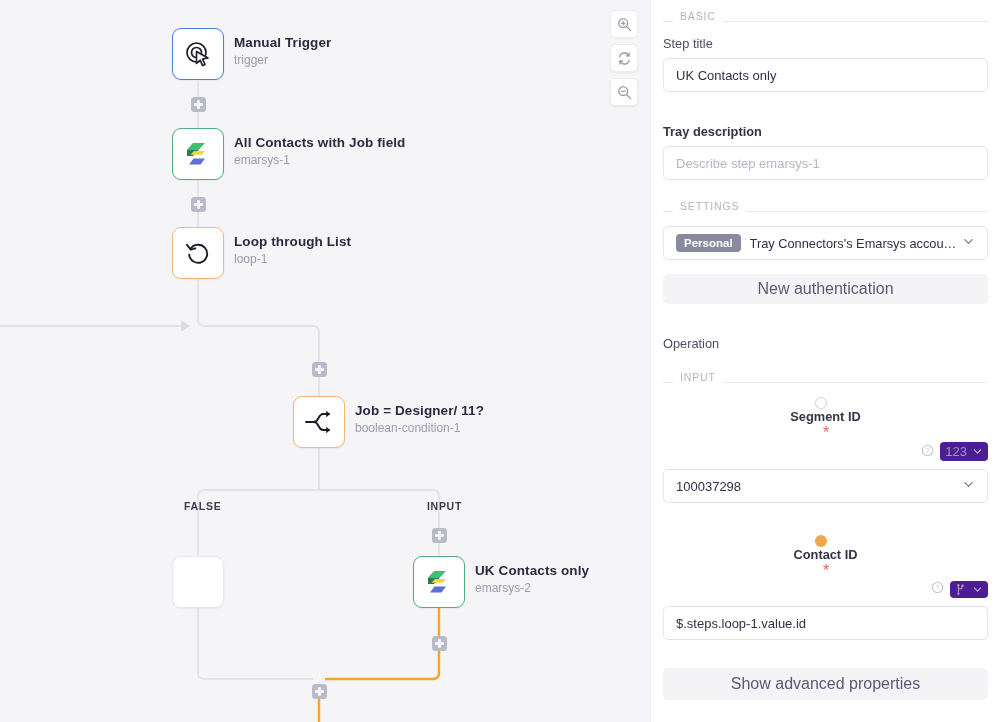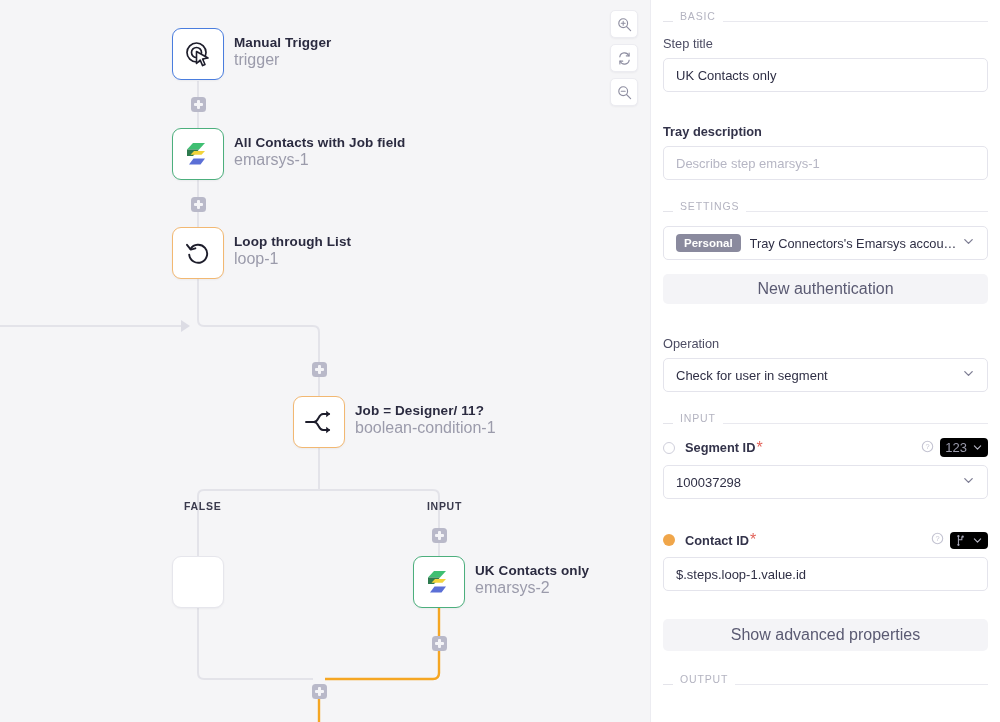"trigger" .node-sub { font-size: 16px -> 12px }
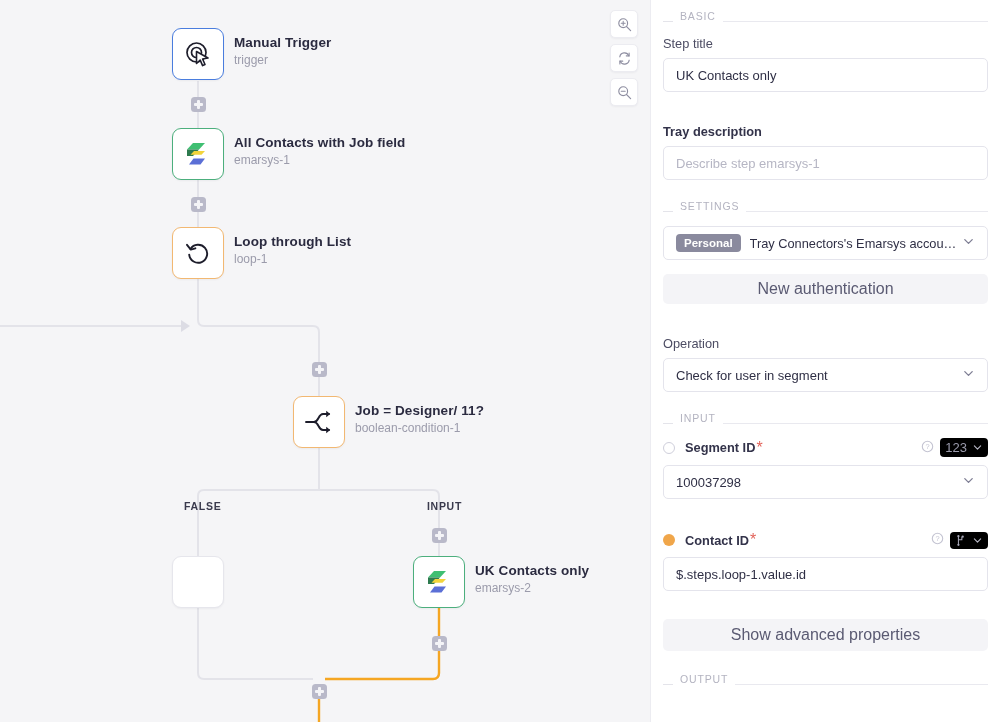"Check for user in segment" div.input { html: <div> <span>Check for user in segment</span> <span> <svg> <path></path> </svg> </span> </div> -> none }
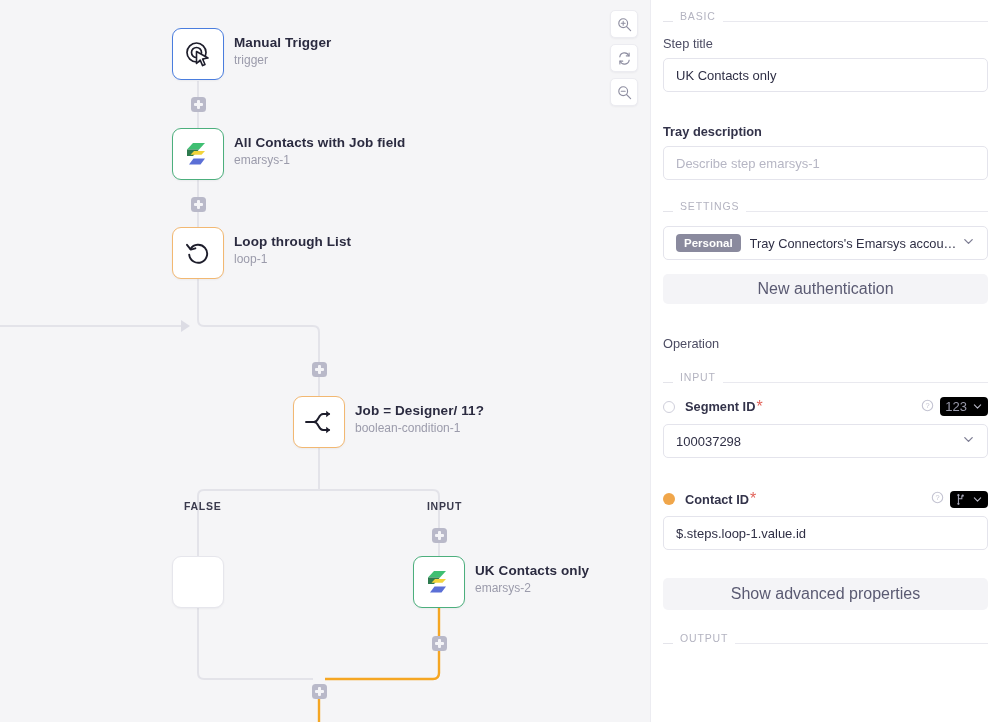"Segment ID" .input-row { flex-direction: none -> column }
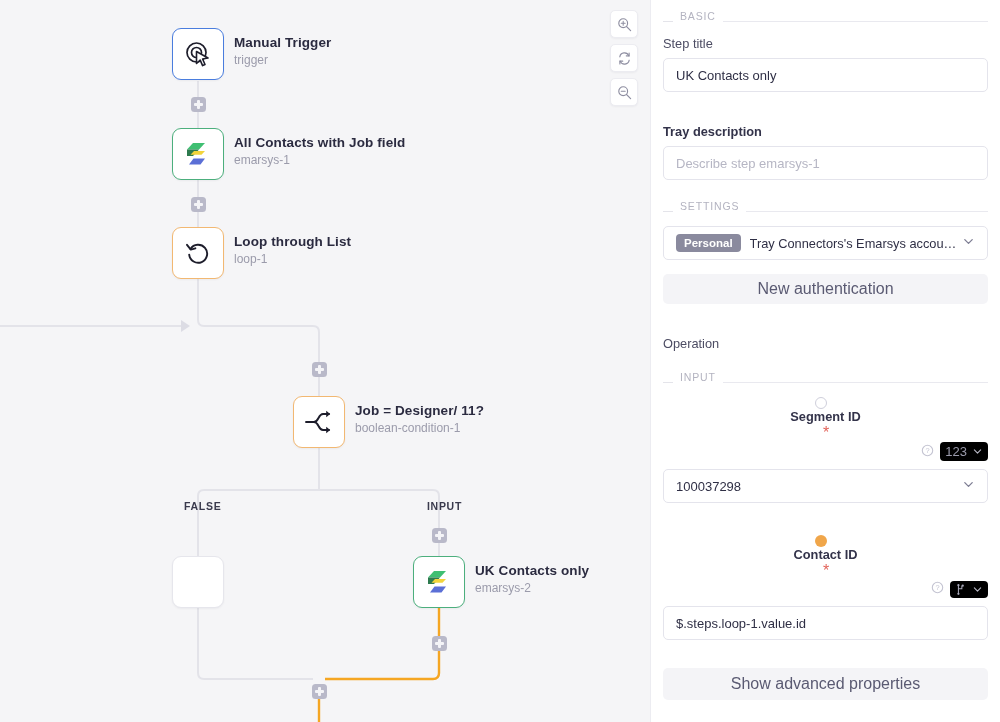"123" .type-chip { background: #000000 -> #4c1d95 }
